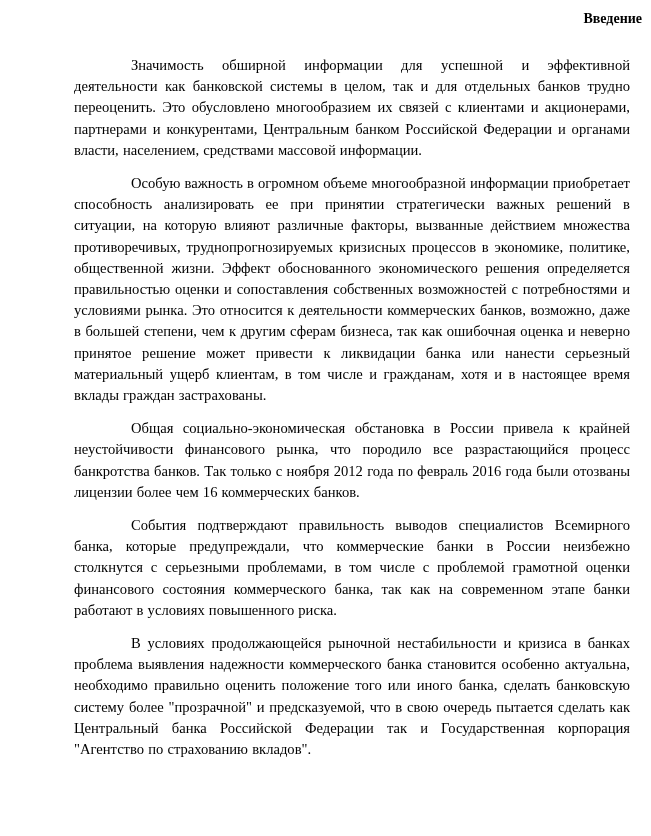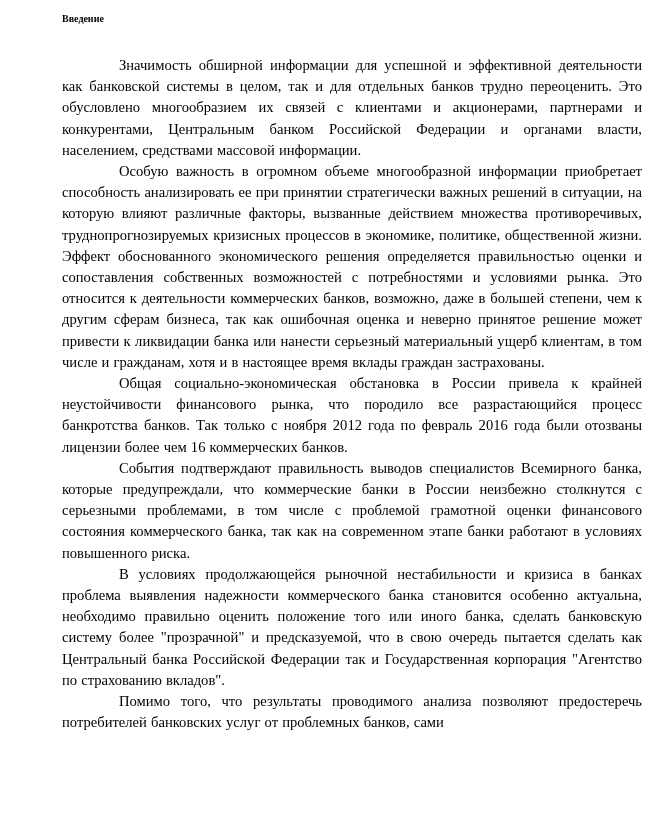"Введение" .doc-title { font-size: 10px -> 14px; text-align: left -> right }
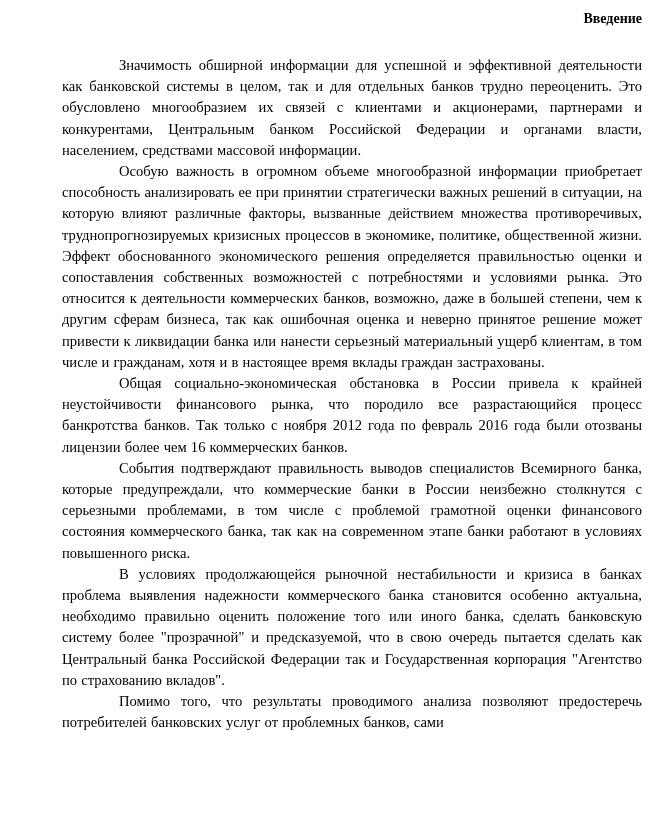"Значимость обширной информации для" .doc-paragraph { margin: 0 -> 12px }
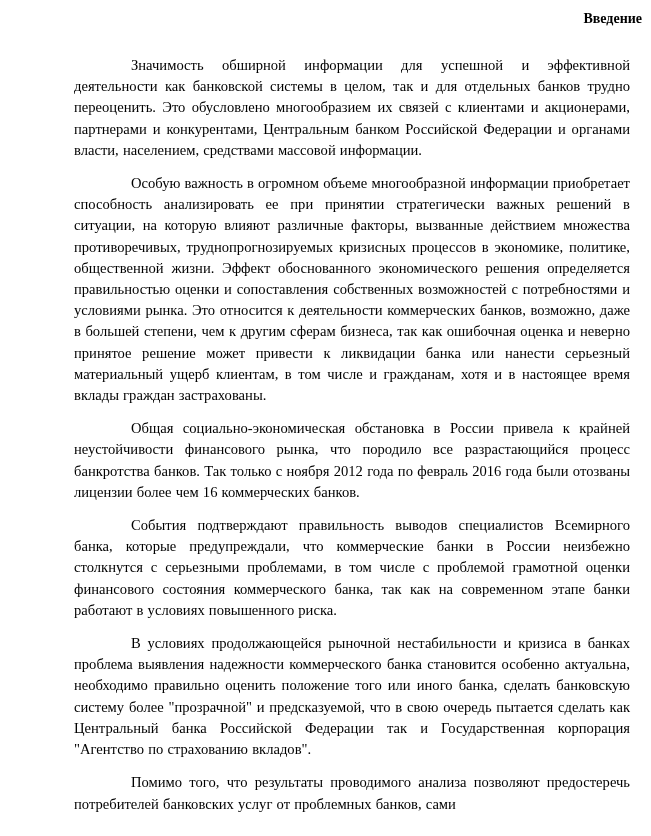"Помимо того, что результаты проводимого" p.doc-paragraph { html: <p>Помимо того, что результаты проводимого анализа позволяют предостеречь потребителей банковских услуг от проблемных банков, сами</p> -> none }
